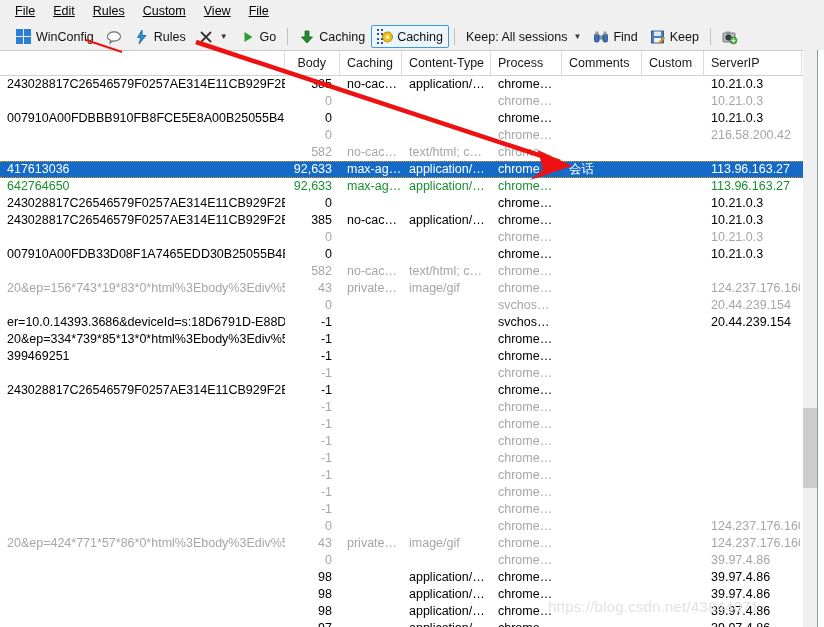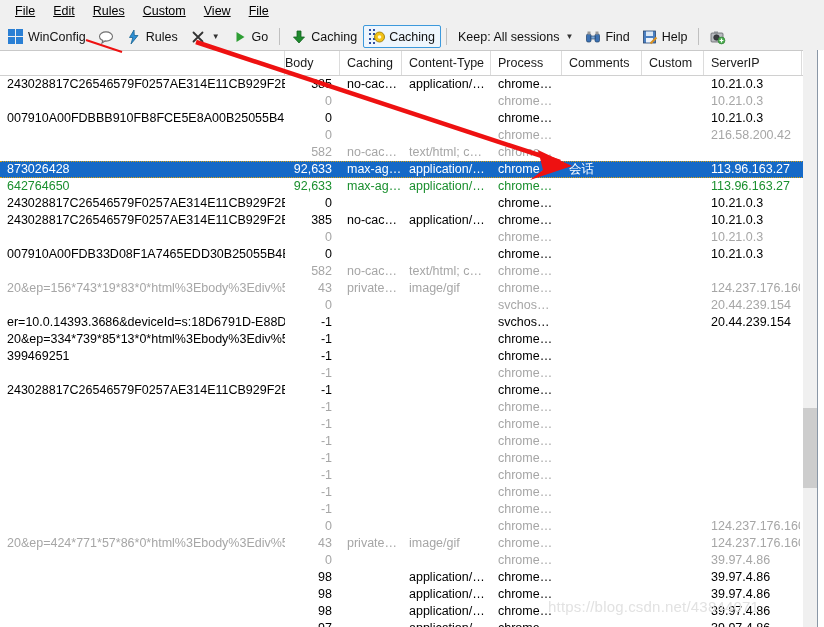"WinConfig" #toolbar { padding-left: 2px -> 10px }
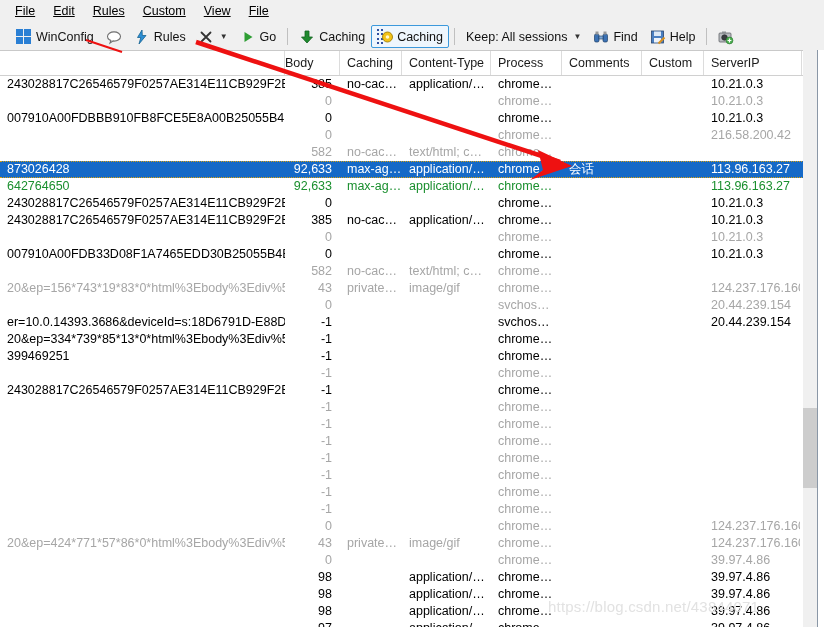"Help" span { text: Help -> Keep }
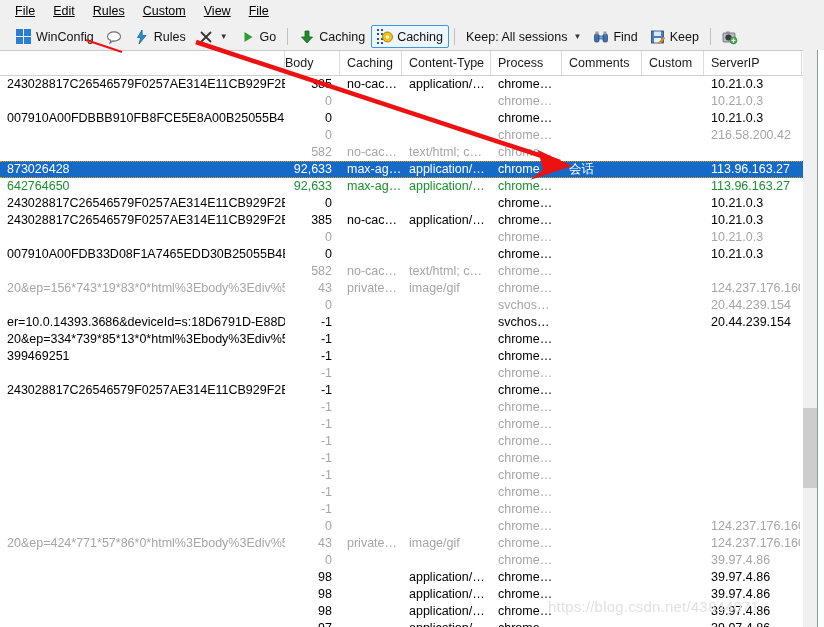"Body" .col.num { padding-right: 4px -> 13px; text-align: none -> right }
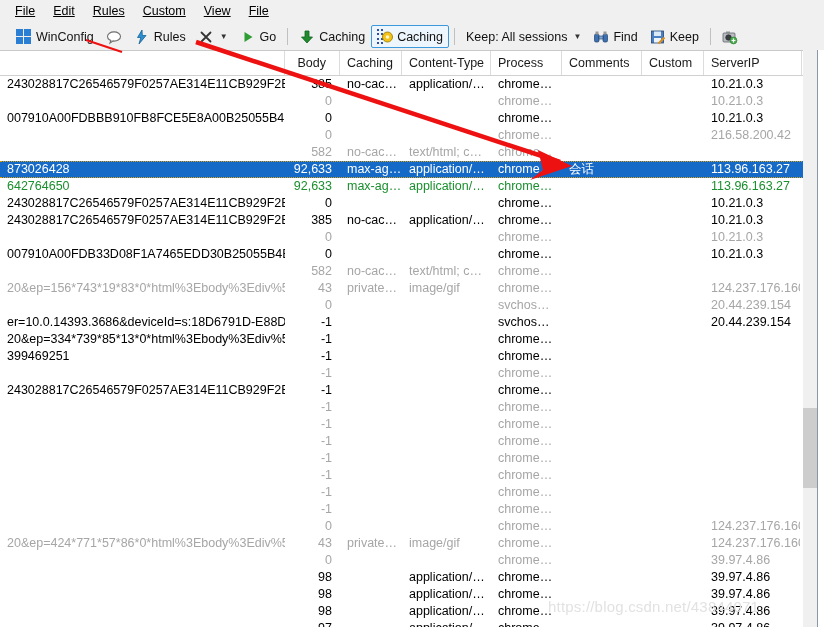"873026428" div.cell { text: 873026428 -> 417613036 }
